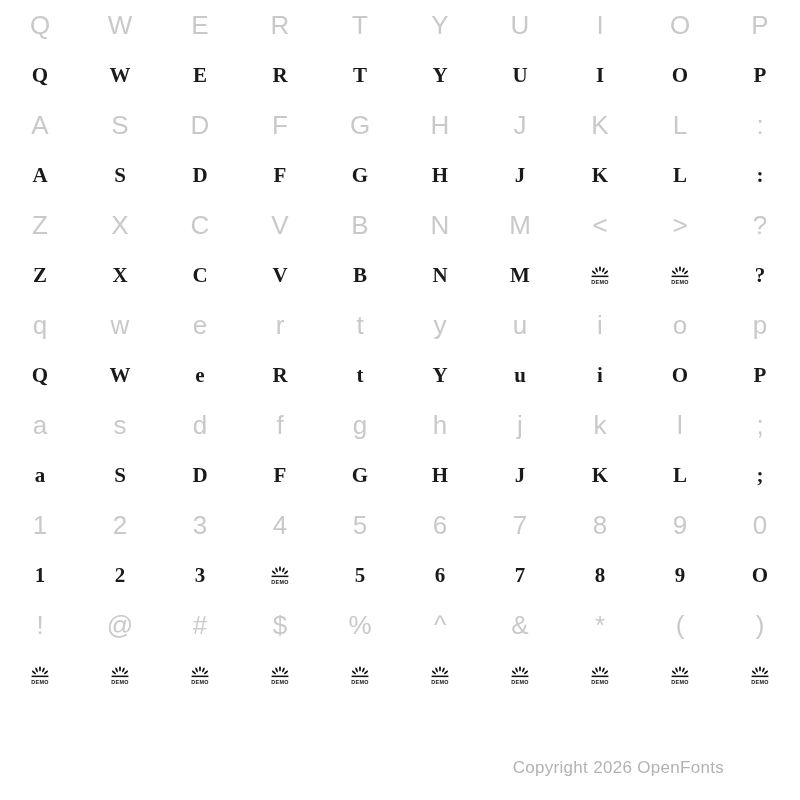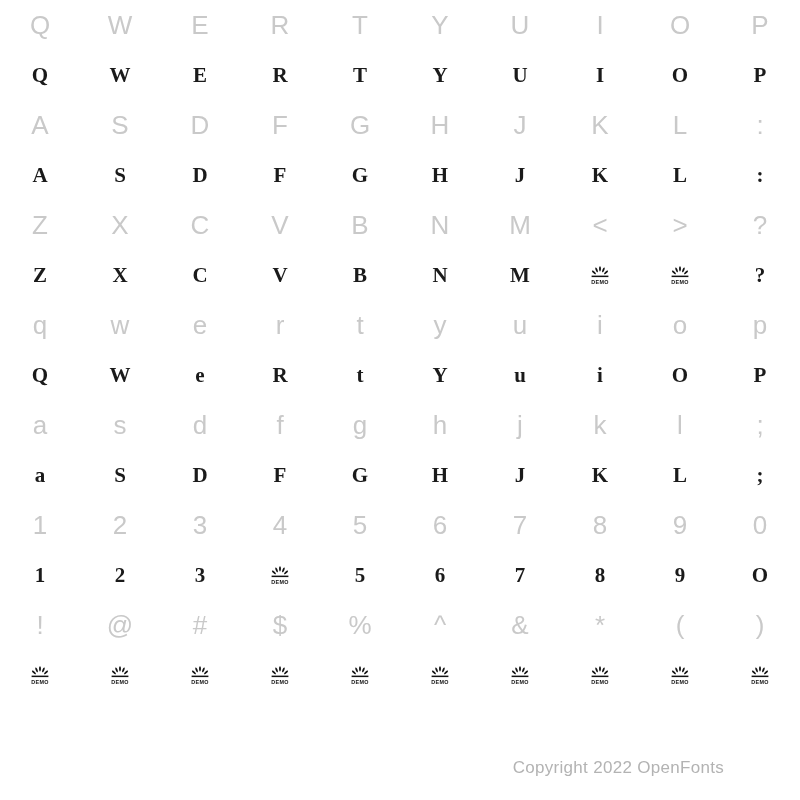"Copyright 2022 OpenFonts" div.footer { text: 2022 -> 2026 }
